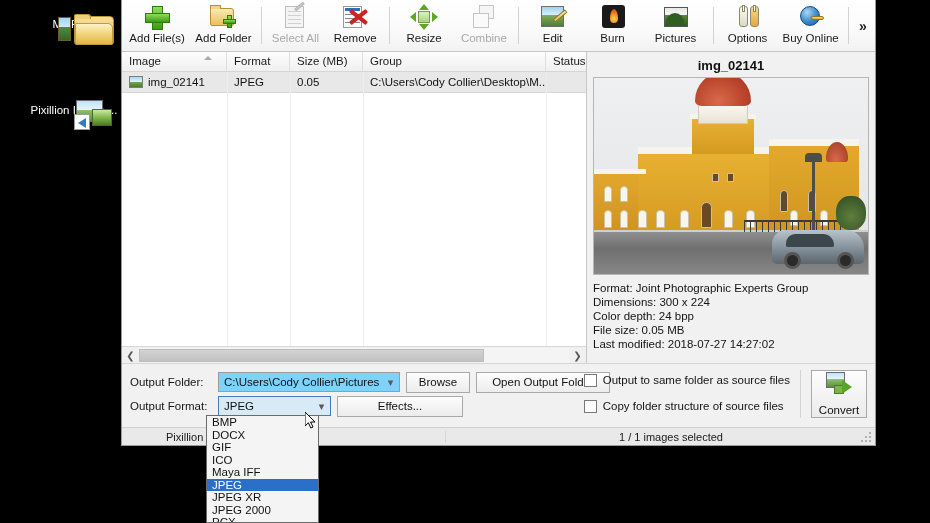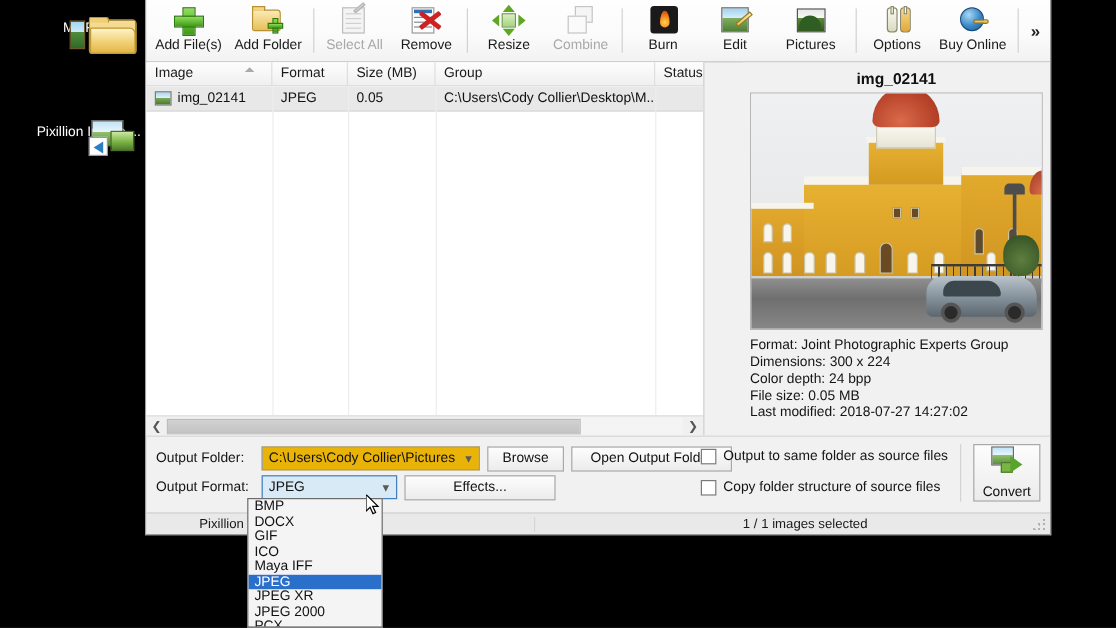"Burn" div.tbtn { order: before "Edit" -> after "Edit" }
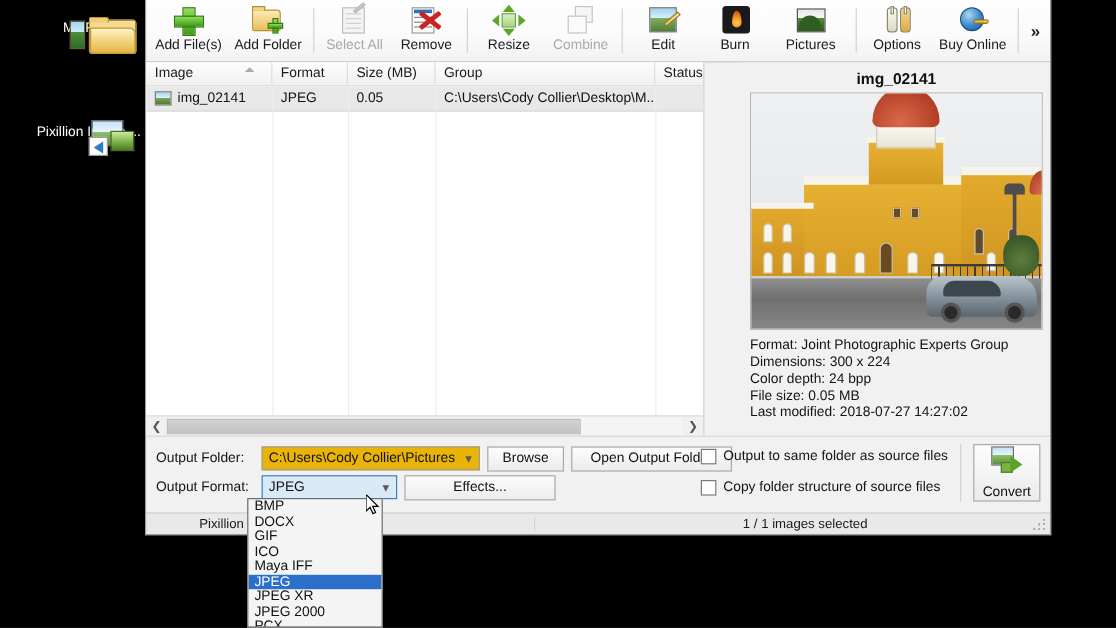"Image" #main { gap: 32px -> none }
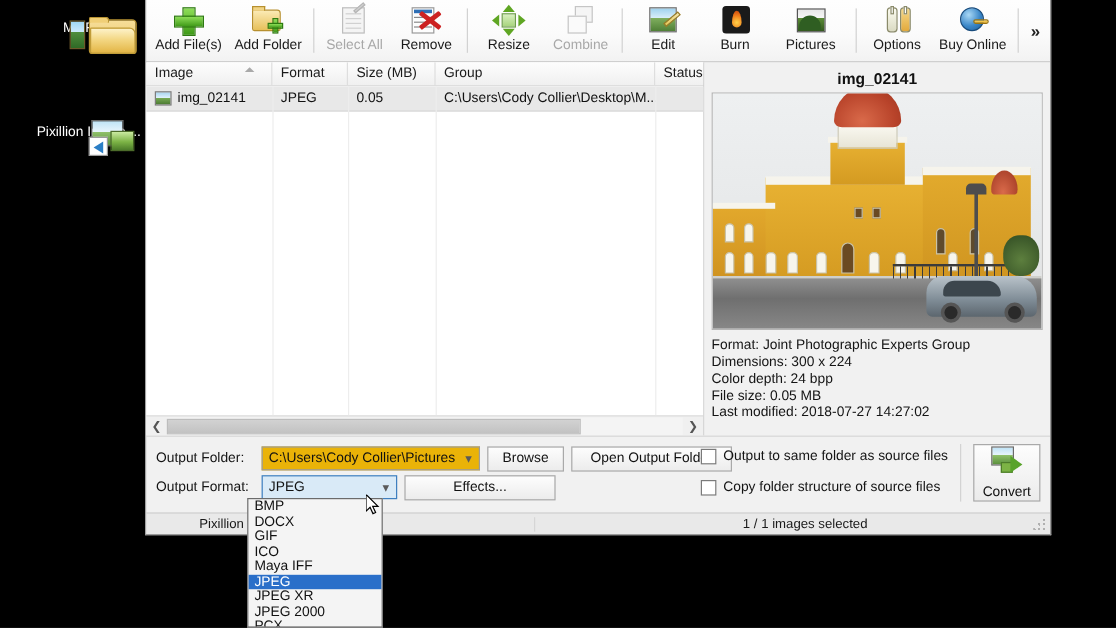"C:\Users\Cody Collier\Pictures" .combo { background: #eab308 -> #7dd3fc }
